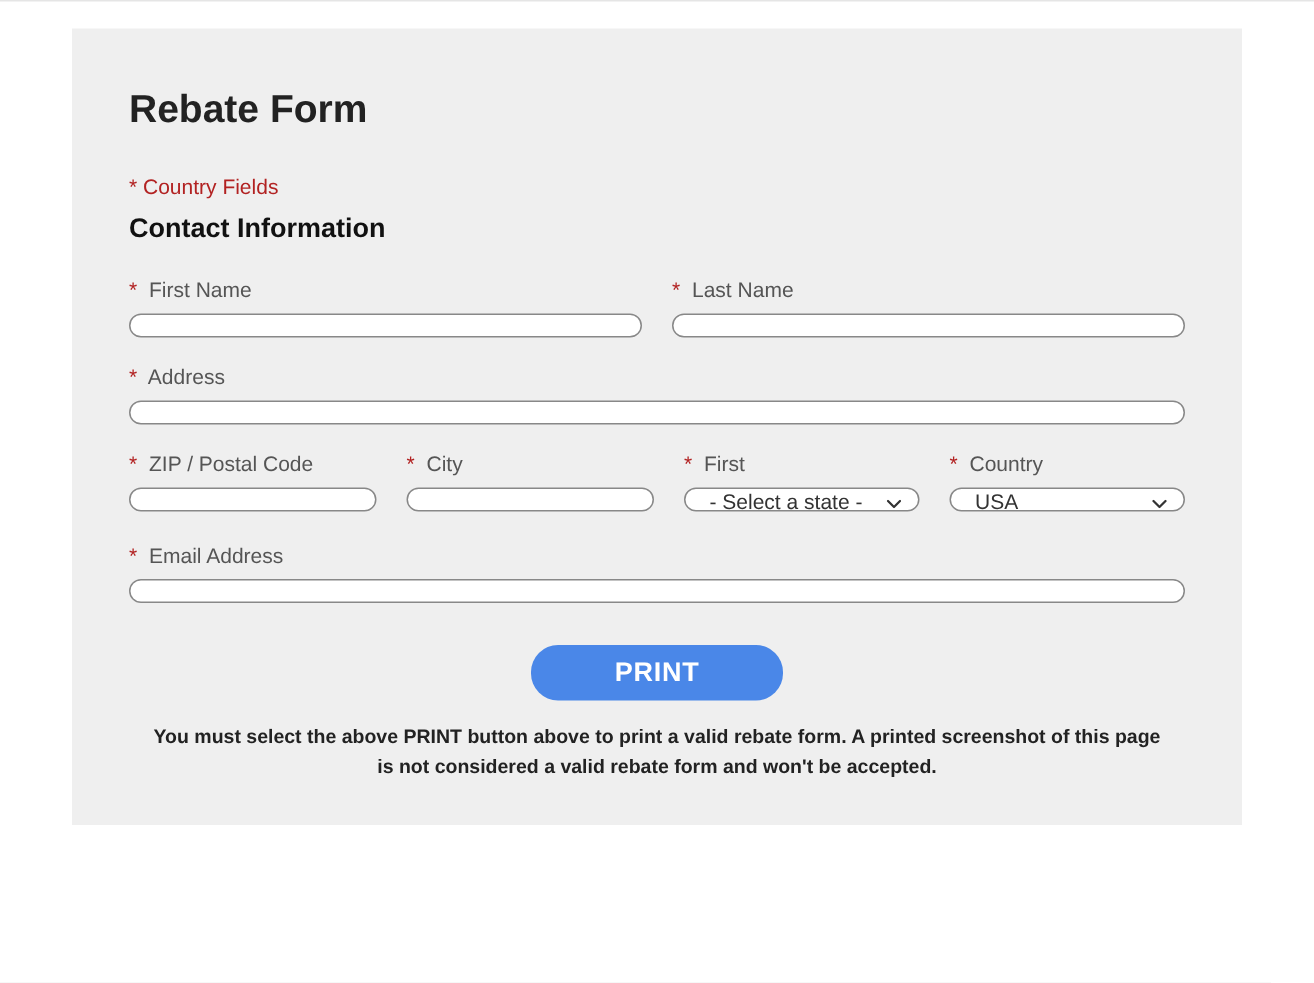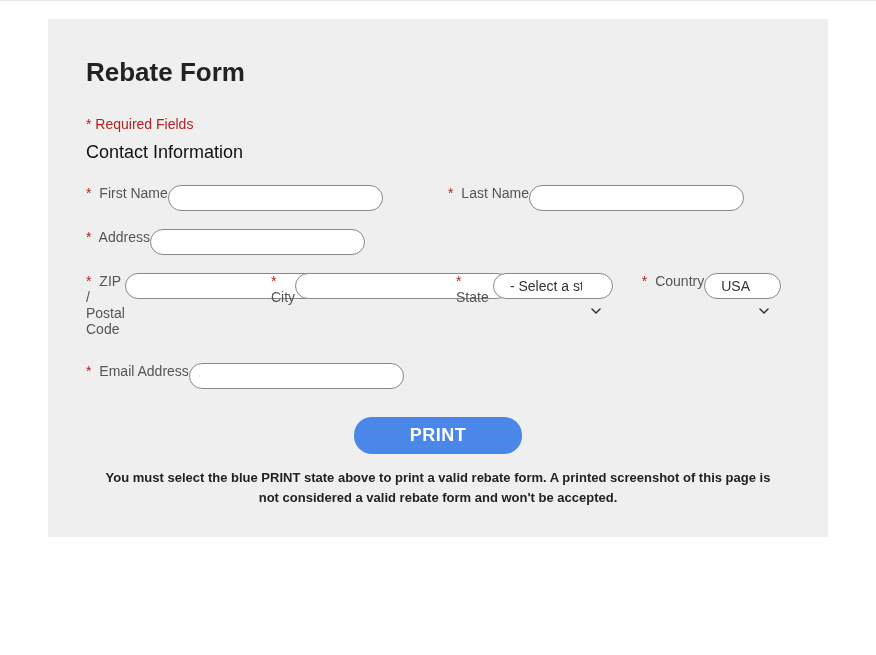"Required Fields" span { text: Required -> Country }
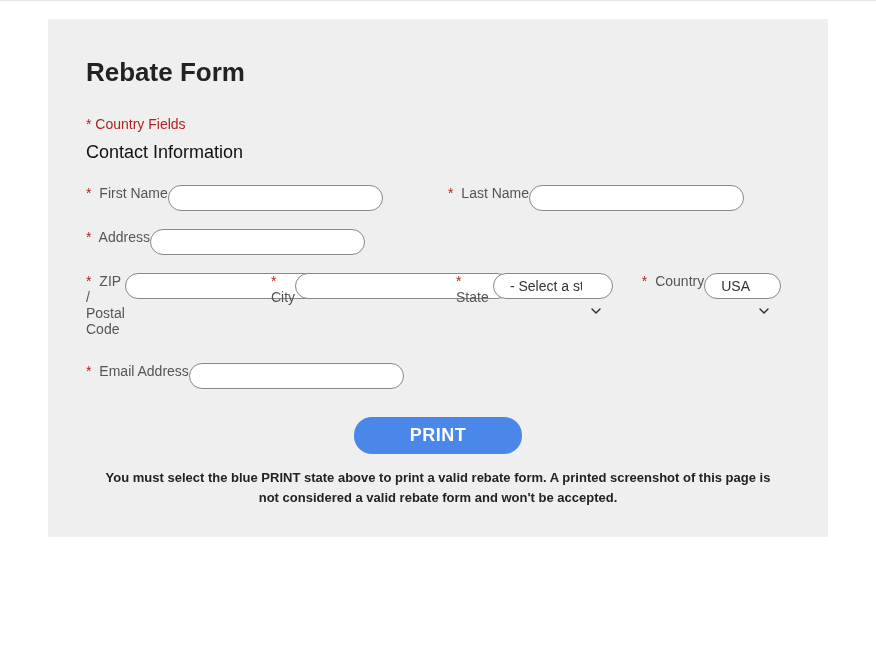"Contact Information" .section-heading { font-weight: 400 -> 700 }
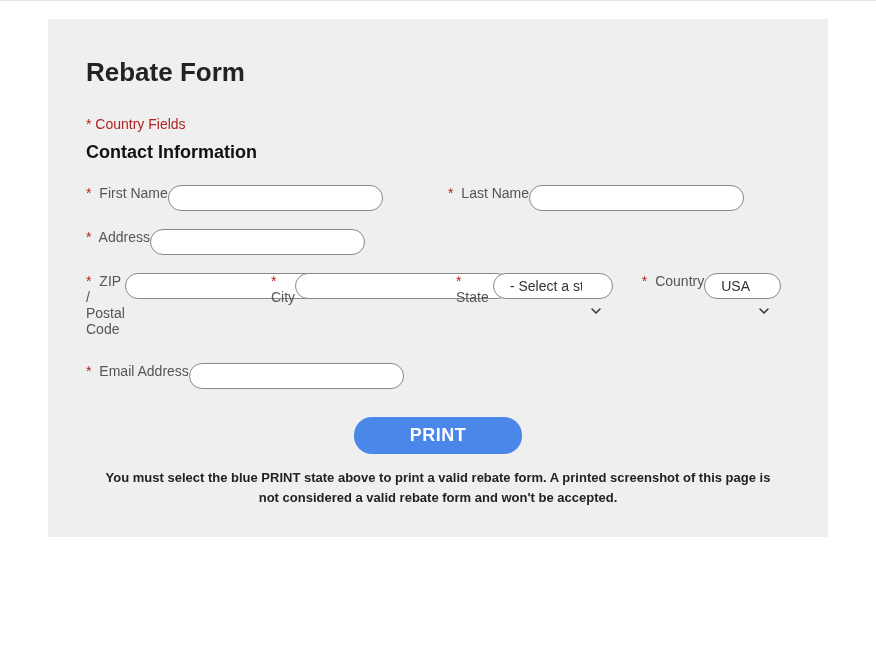"* First Name" .field { flex-direction: row -> column }
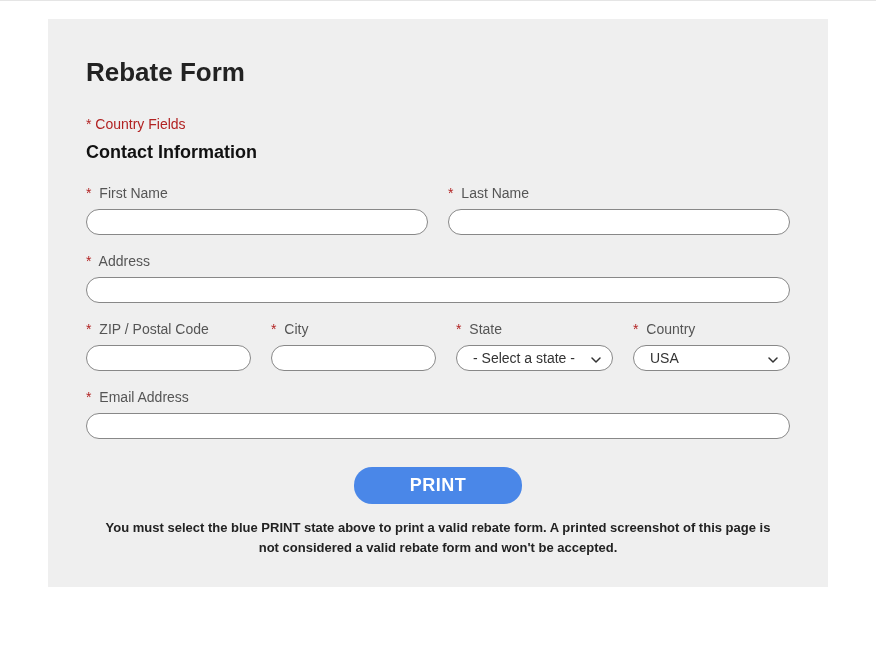"State" span { text: State -> First }
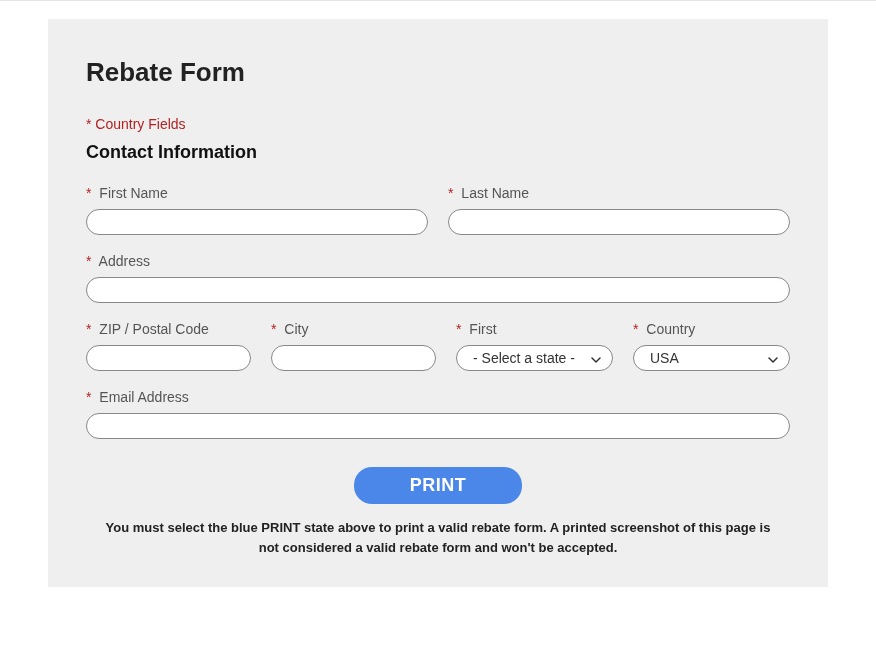"- Select a state -" .input, .select { height: 26px -> 16px }
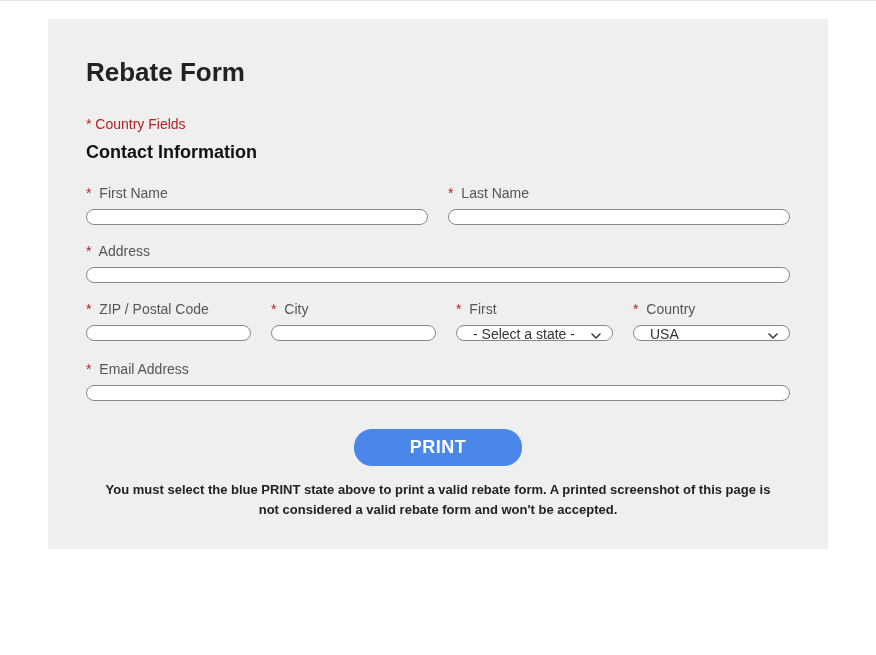"You must select the blue" p.disclaimer { text: blue PRINT state -> above PRINT button }
